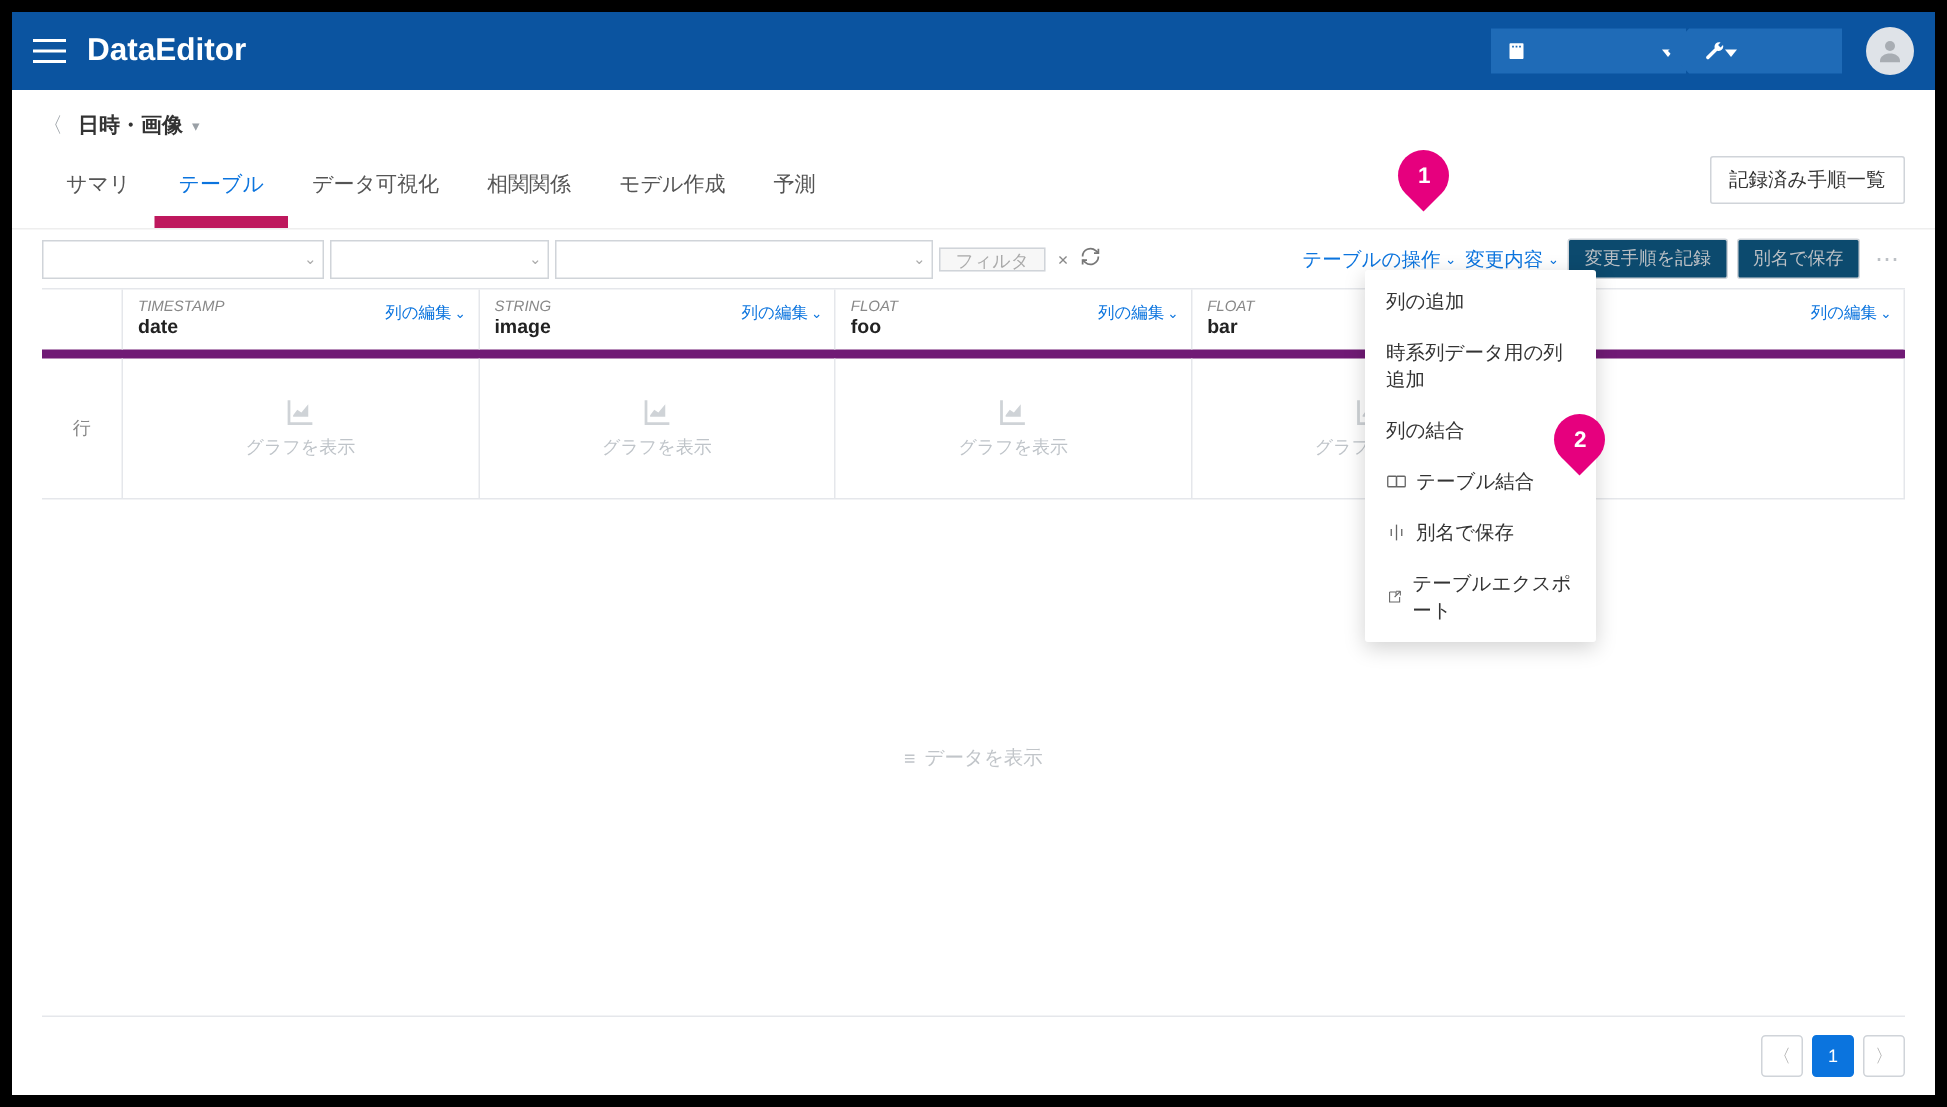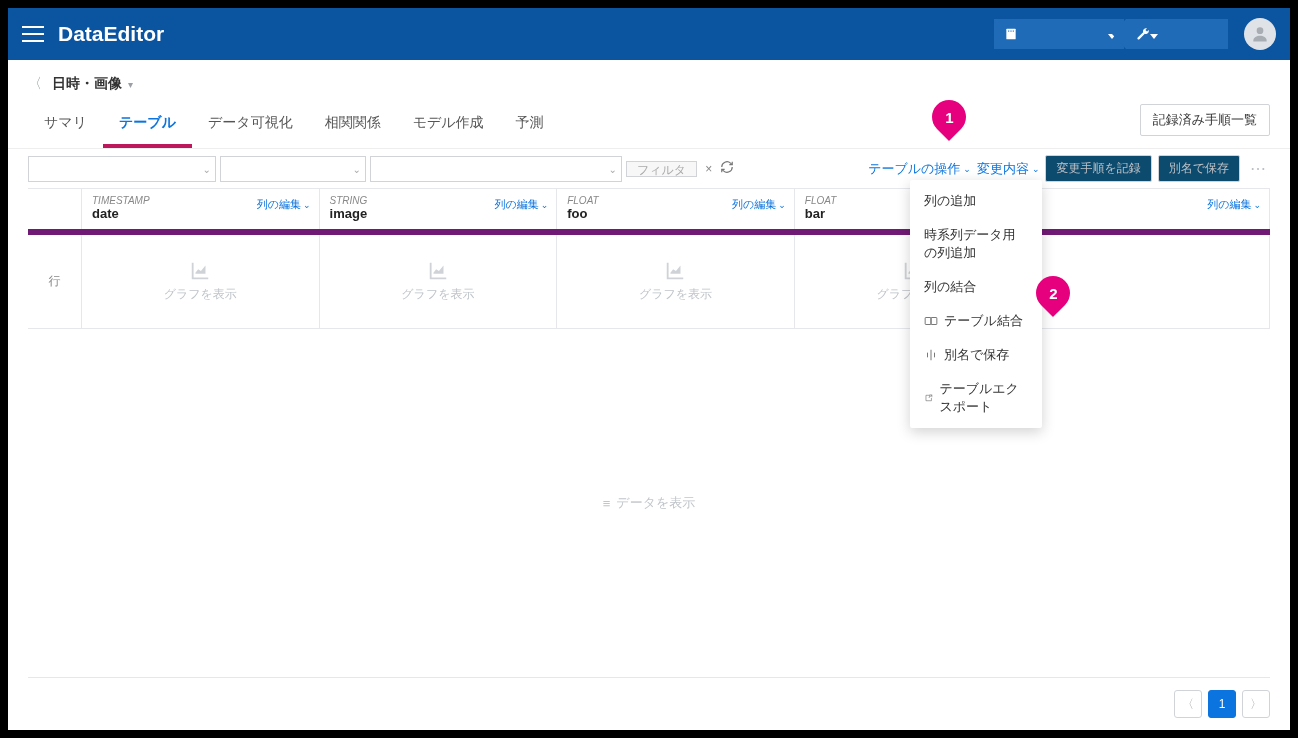"テーブル" .tab.active { border-bottom: 4px solid #be185d -> 8px solid #be185d; font-weight: 700 -> 400 }
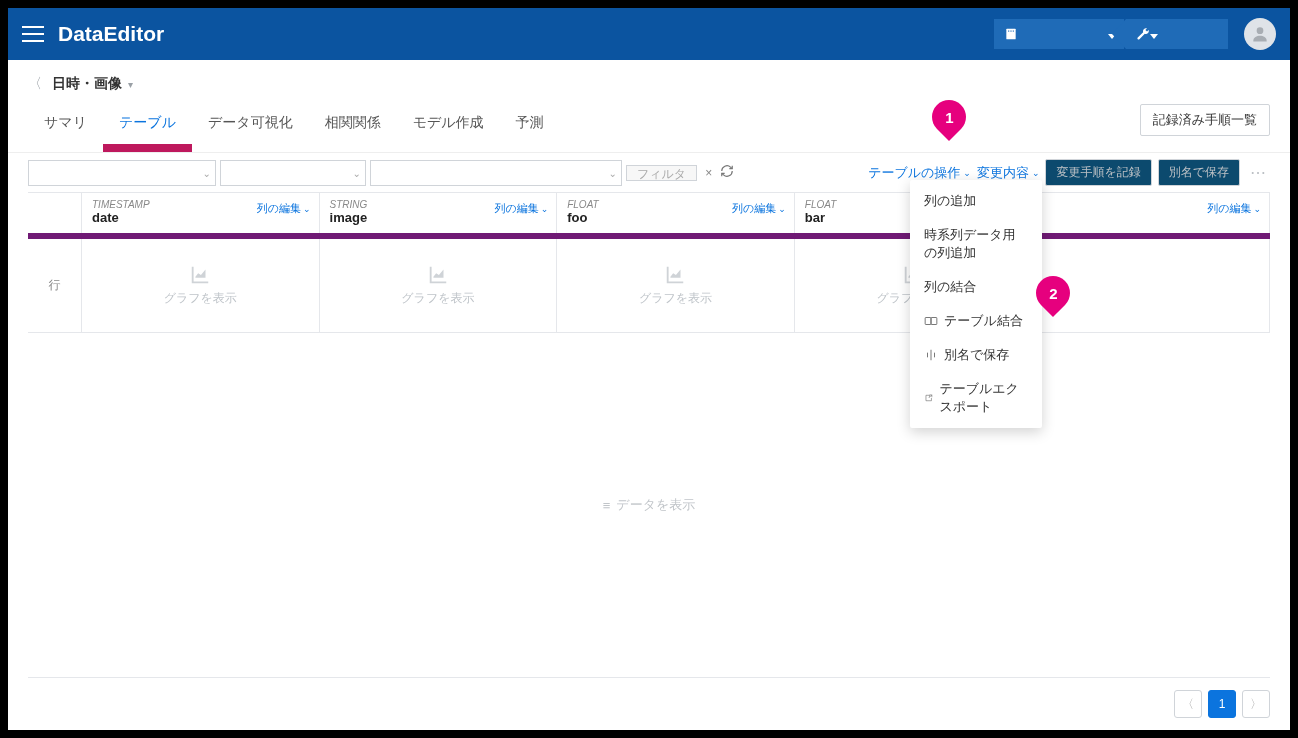"列の追加" .ddmenu { width: 132px -> 154px }
